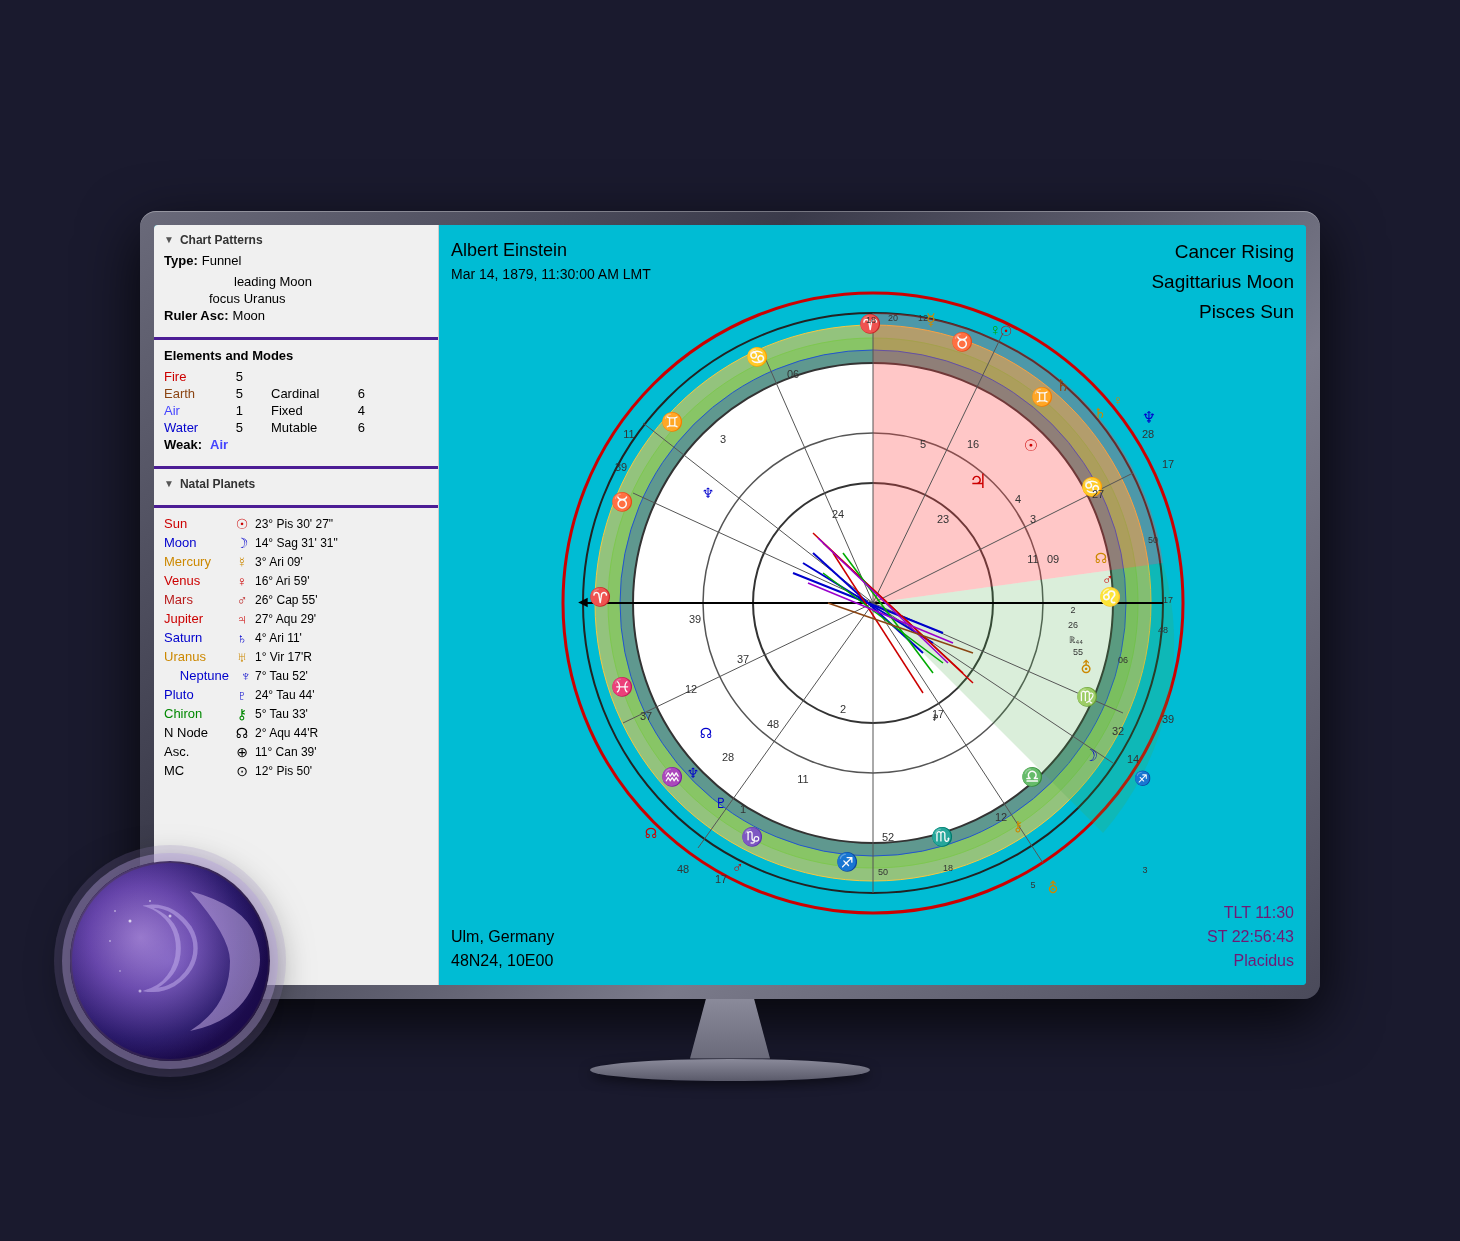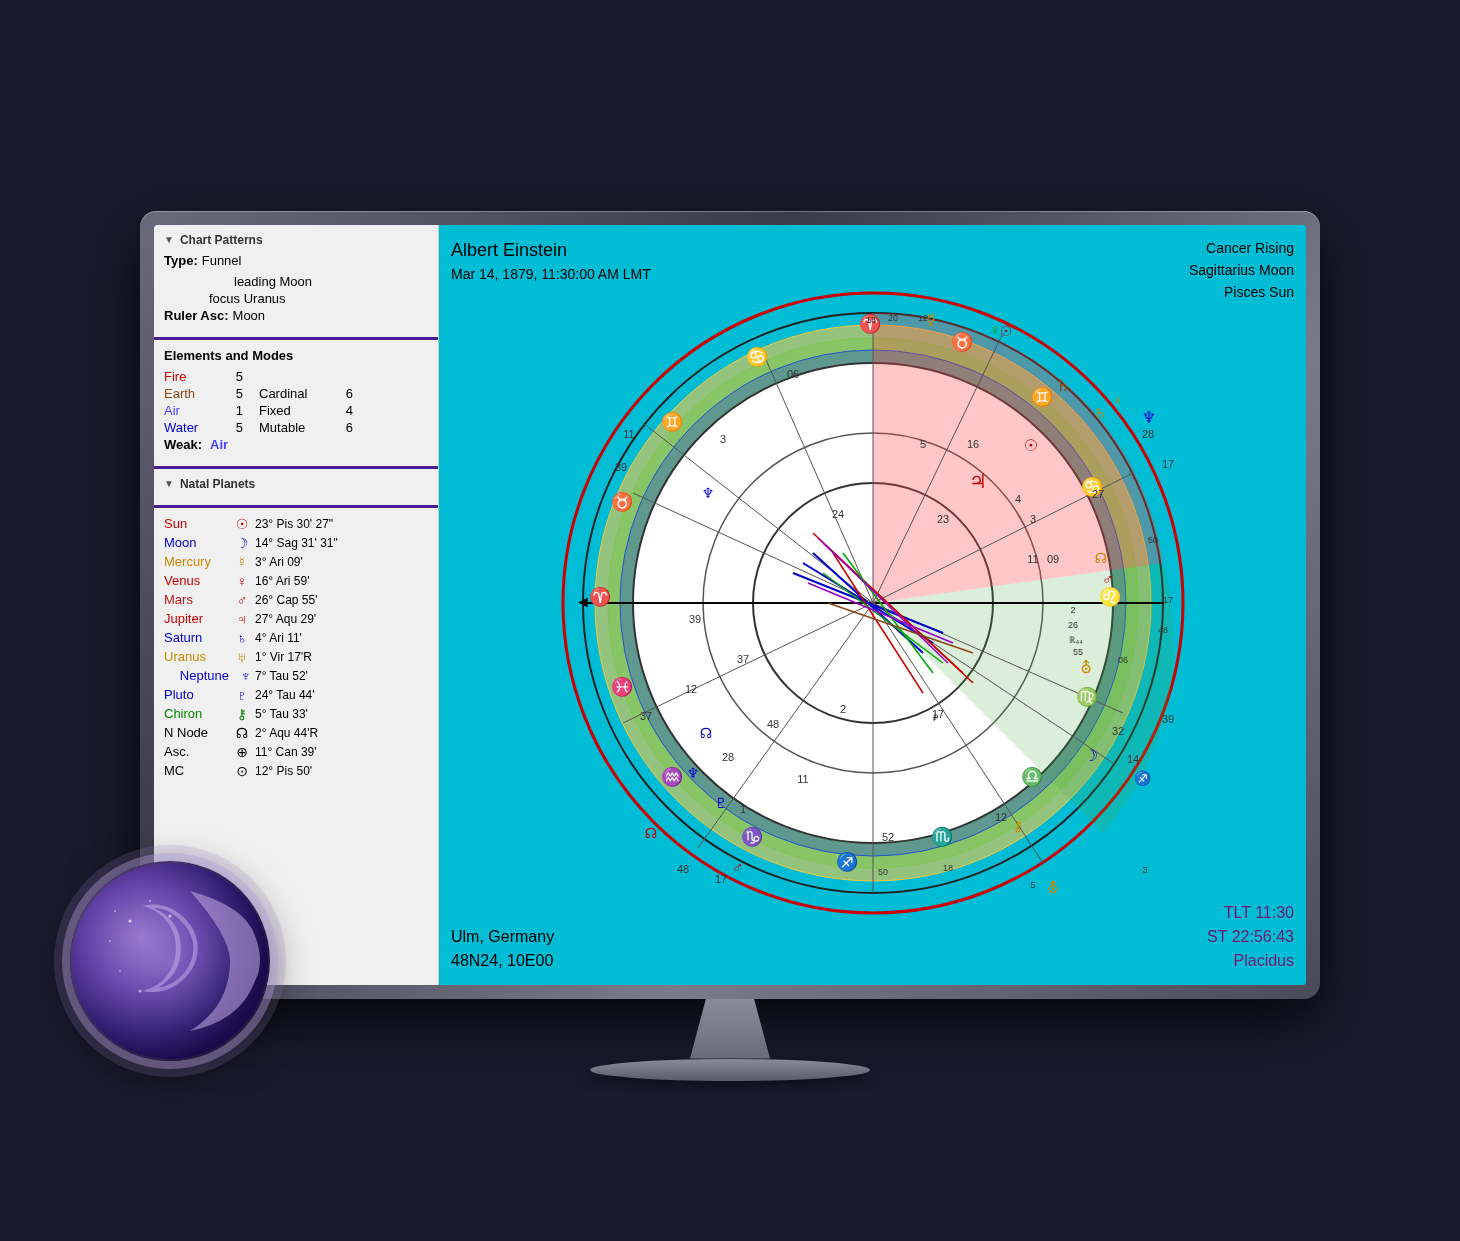"Cancer Rising" .chart-header-right { font-size: 14px -> 19px }
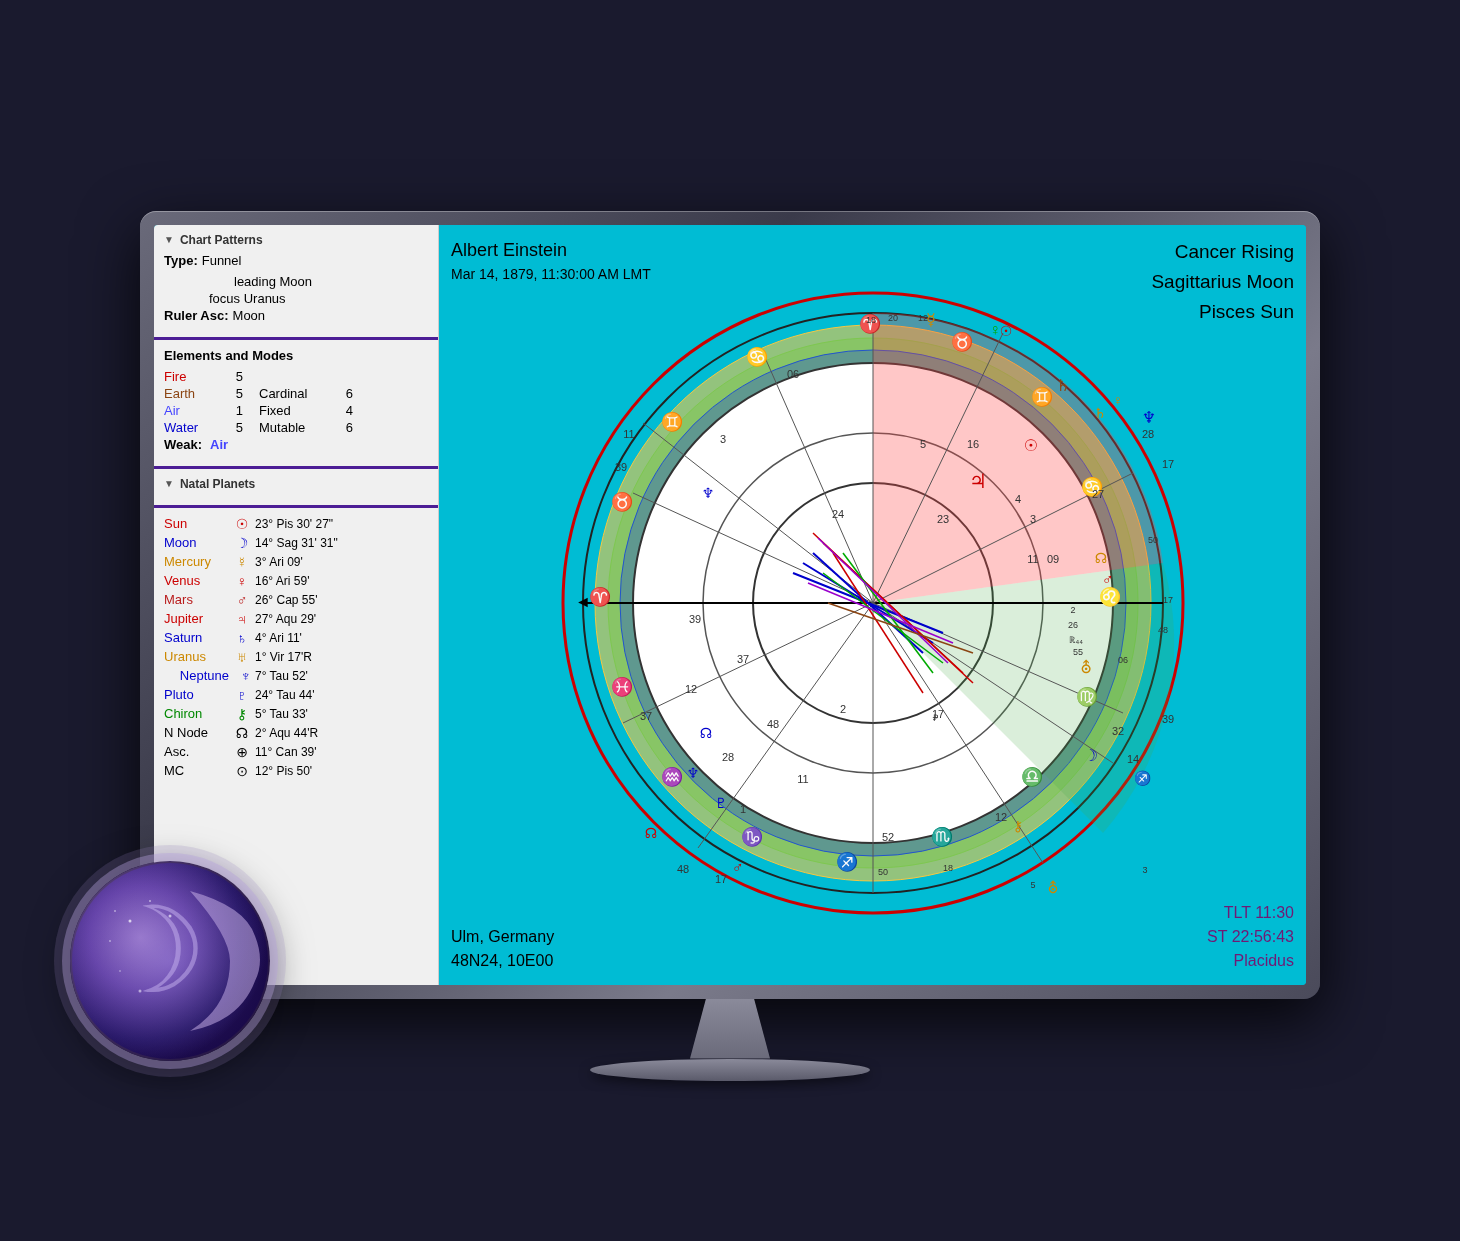"Cardinal" .panel-col3 { margin-left: 12px -> 24px }
